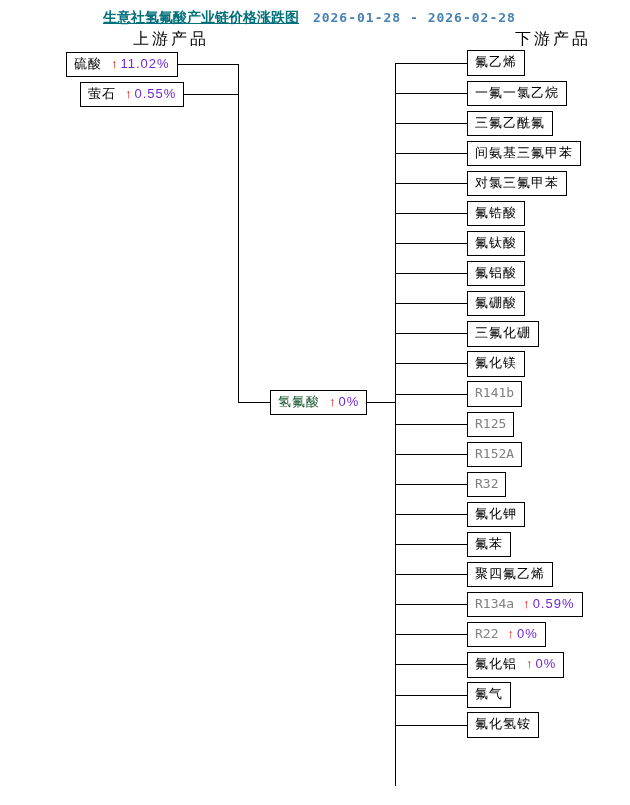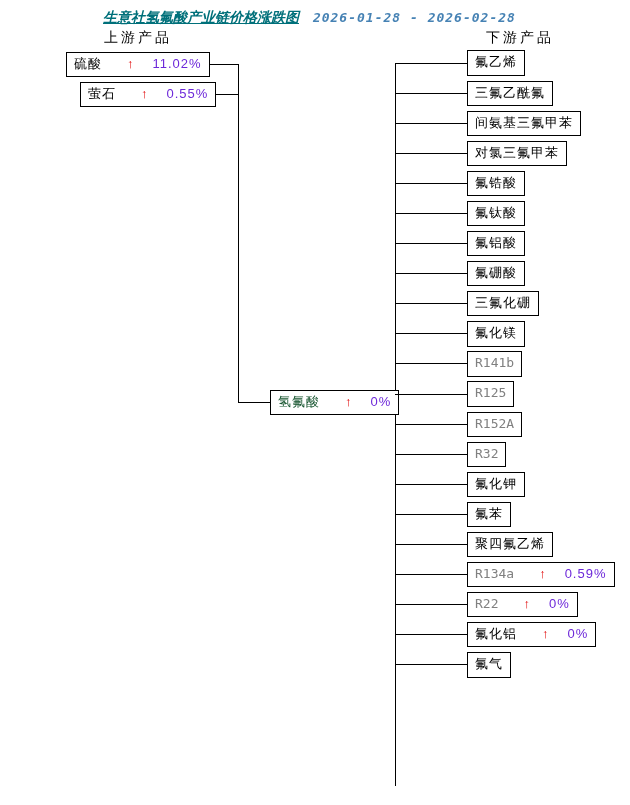"生意社氢氟酸产业链价格涨跌图 2026-01-28 - 2026-02-28" .title { font-style: italic -> none }
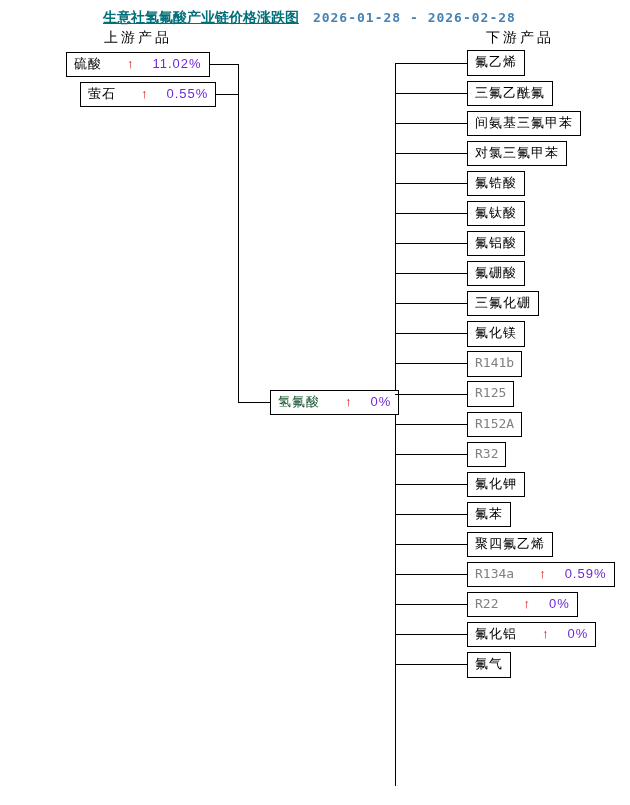"上游产品" .col-hdr { font-size: 14px -> 16px; margin-left: none -> 29px }
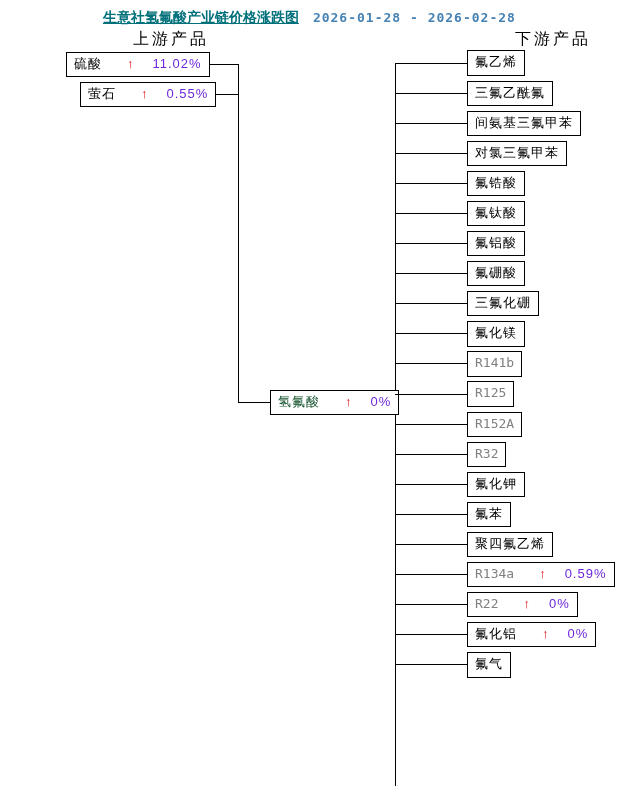"硫酸" .node-box { gap: 16px -> none }
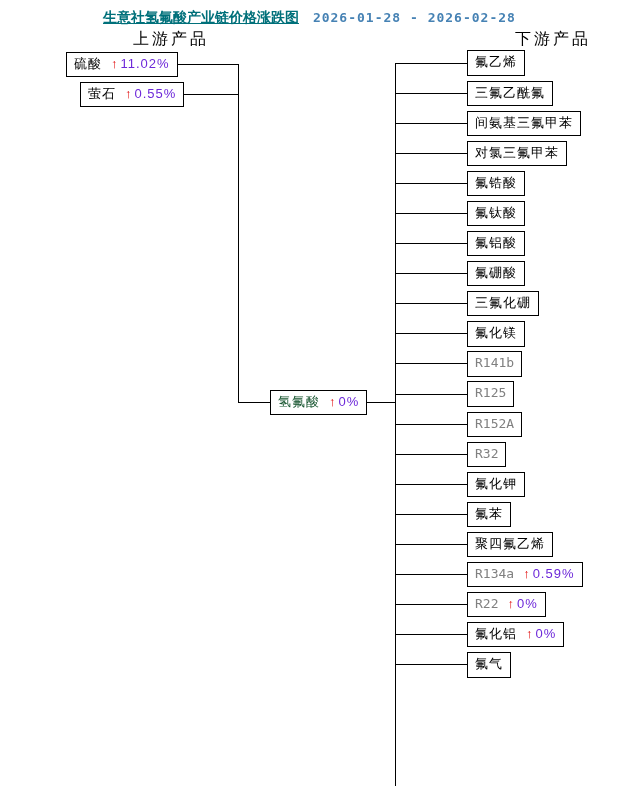"一氟一氯乙烷" div.ds-row { html: none -> <div> <div></div> <div> <span>一氟一氯乙烷</span> </div> </div> }
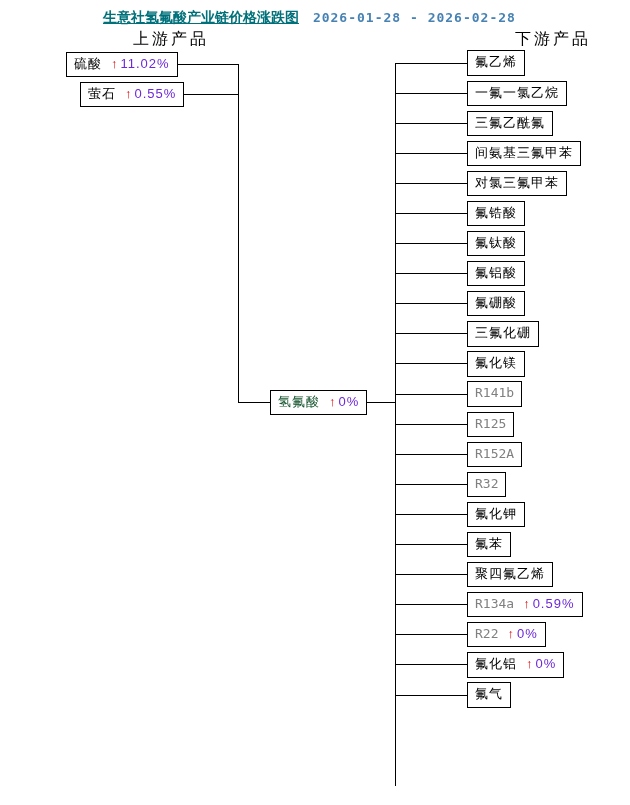"氟化氢铵" div.ds-row { html: none -> <div> <div></div> <div> <span>氟化氢铵</span> </div> </div> }
